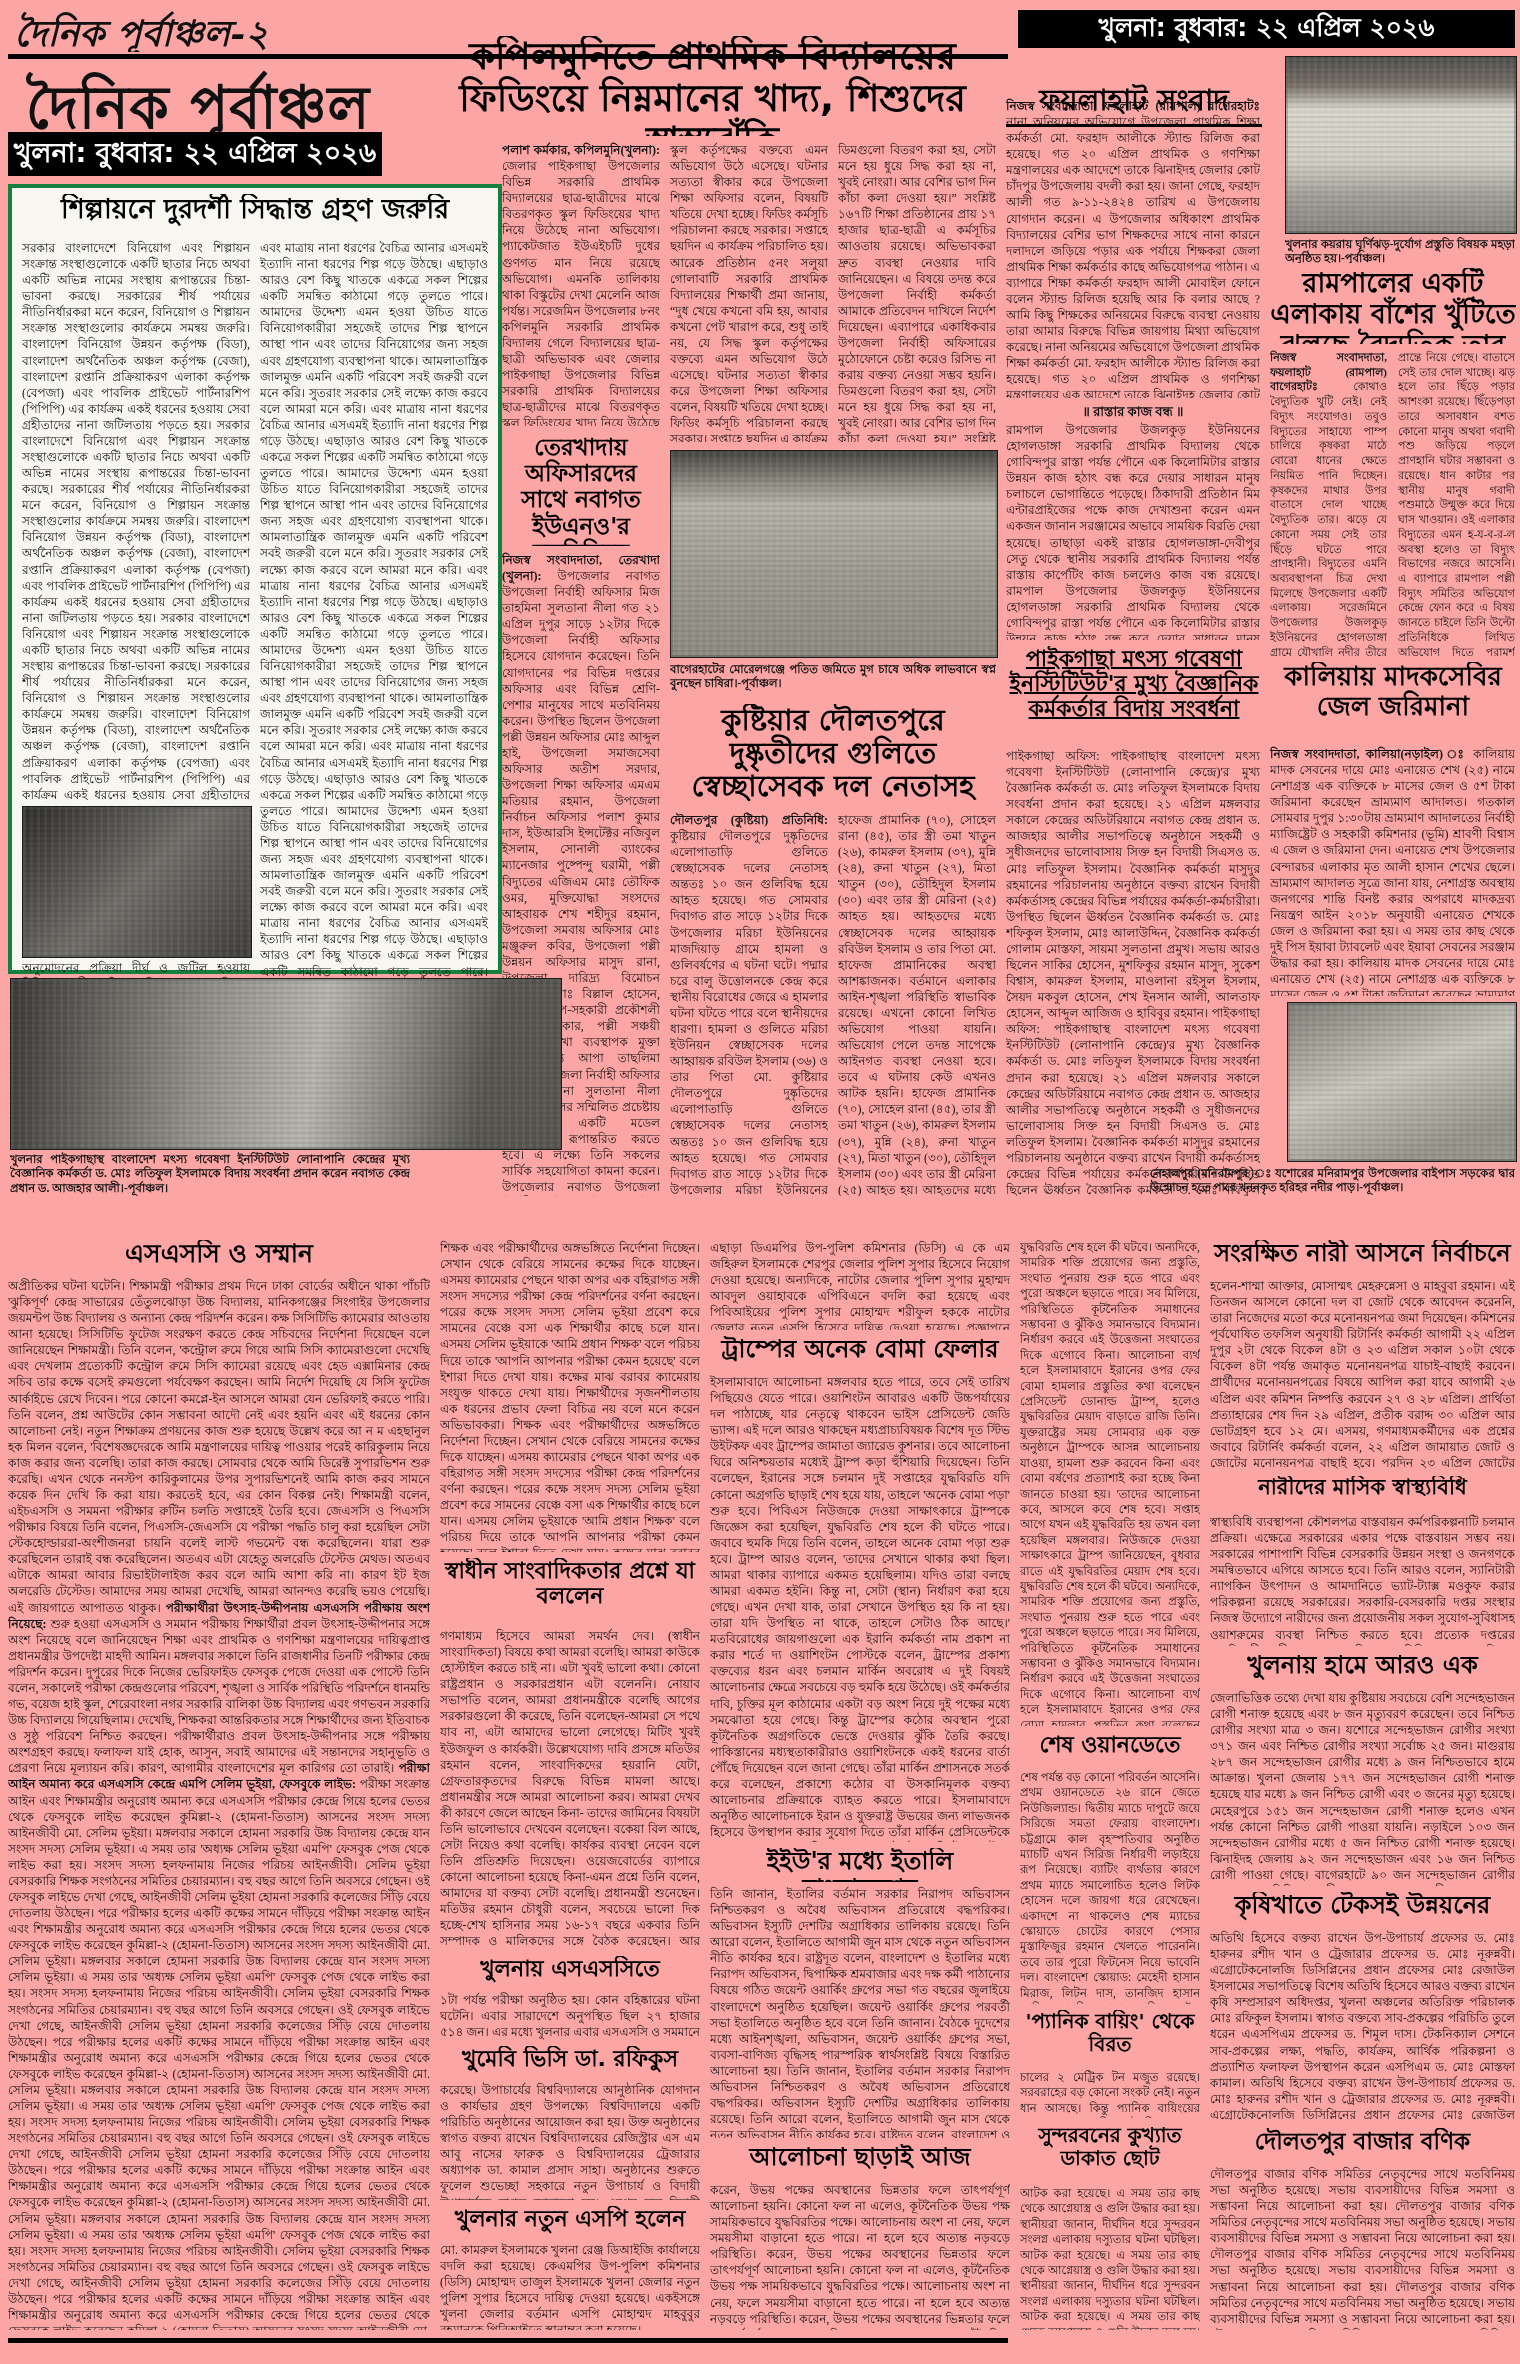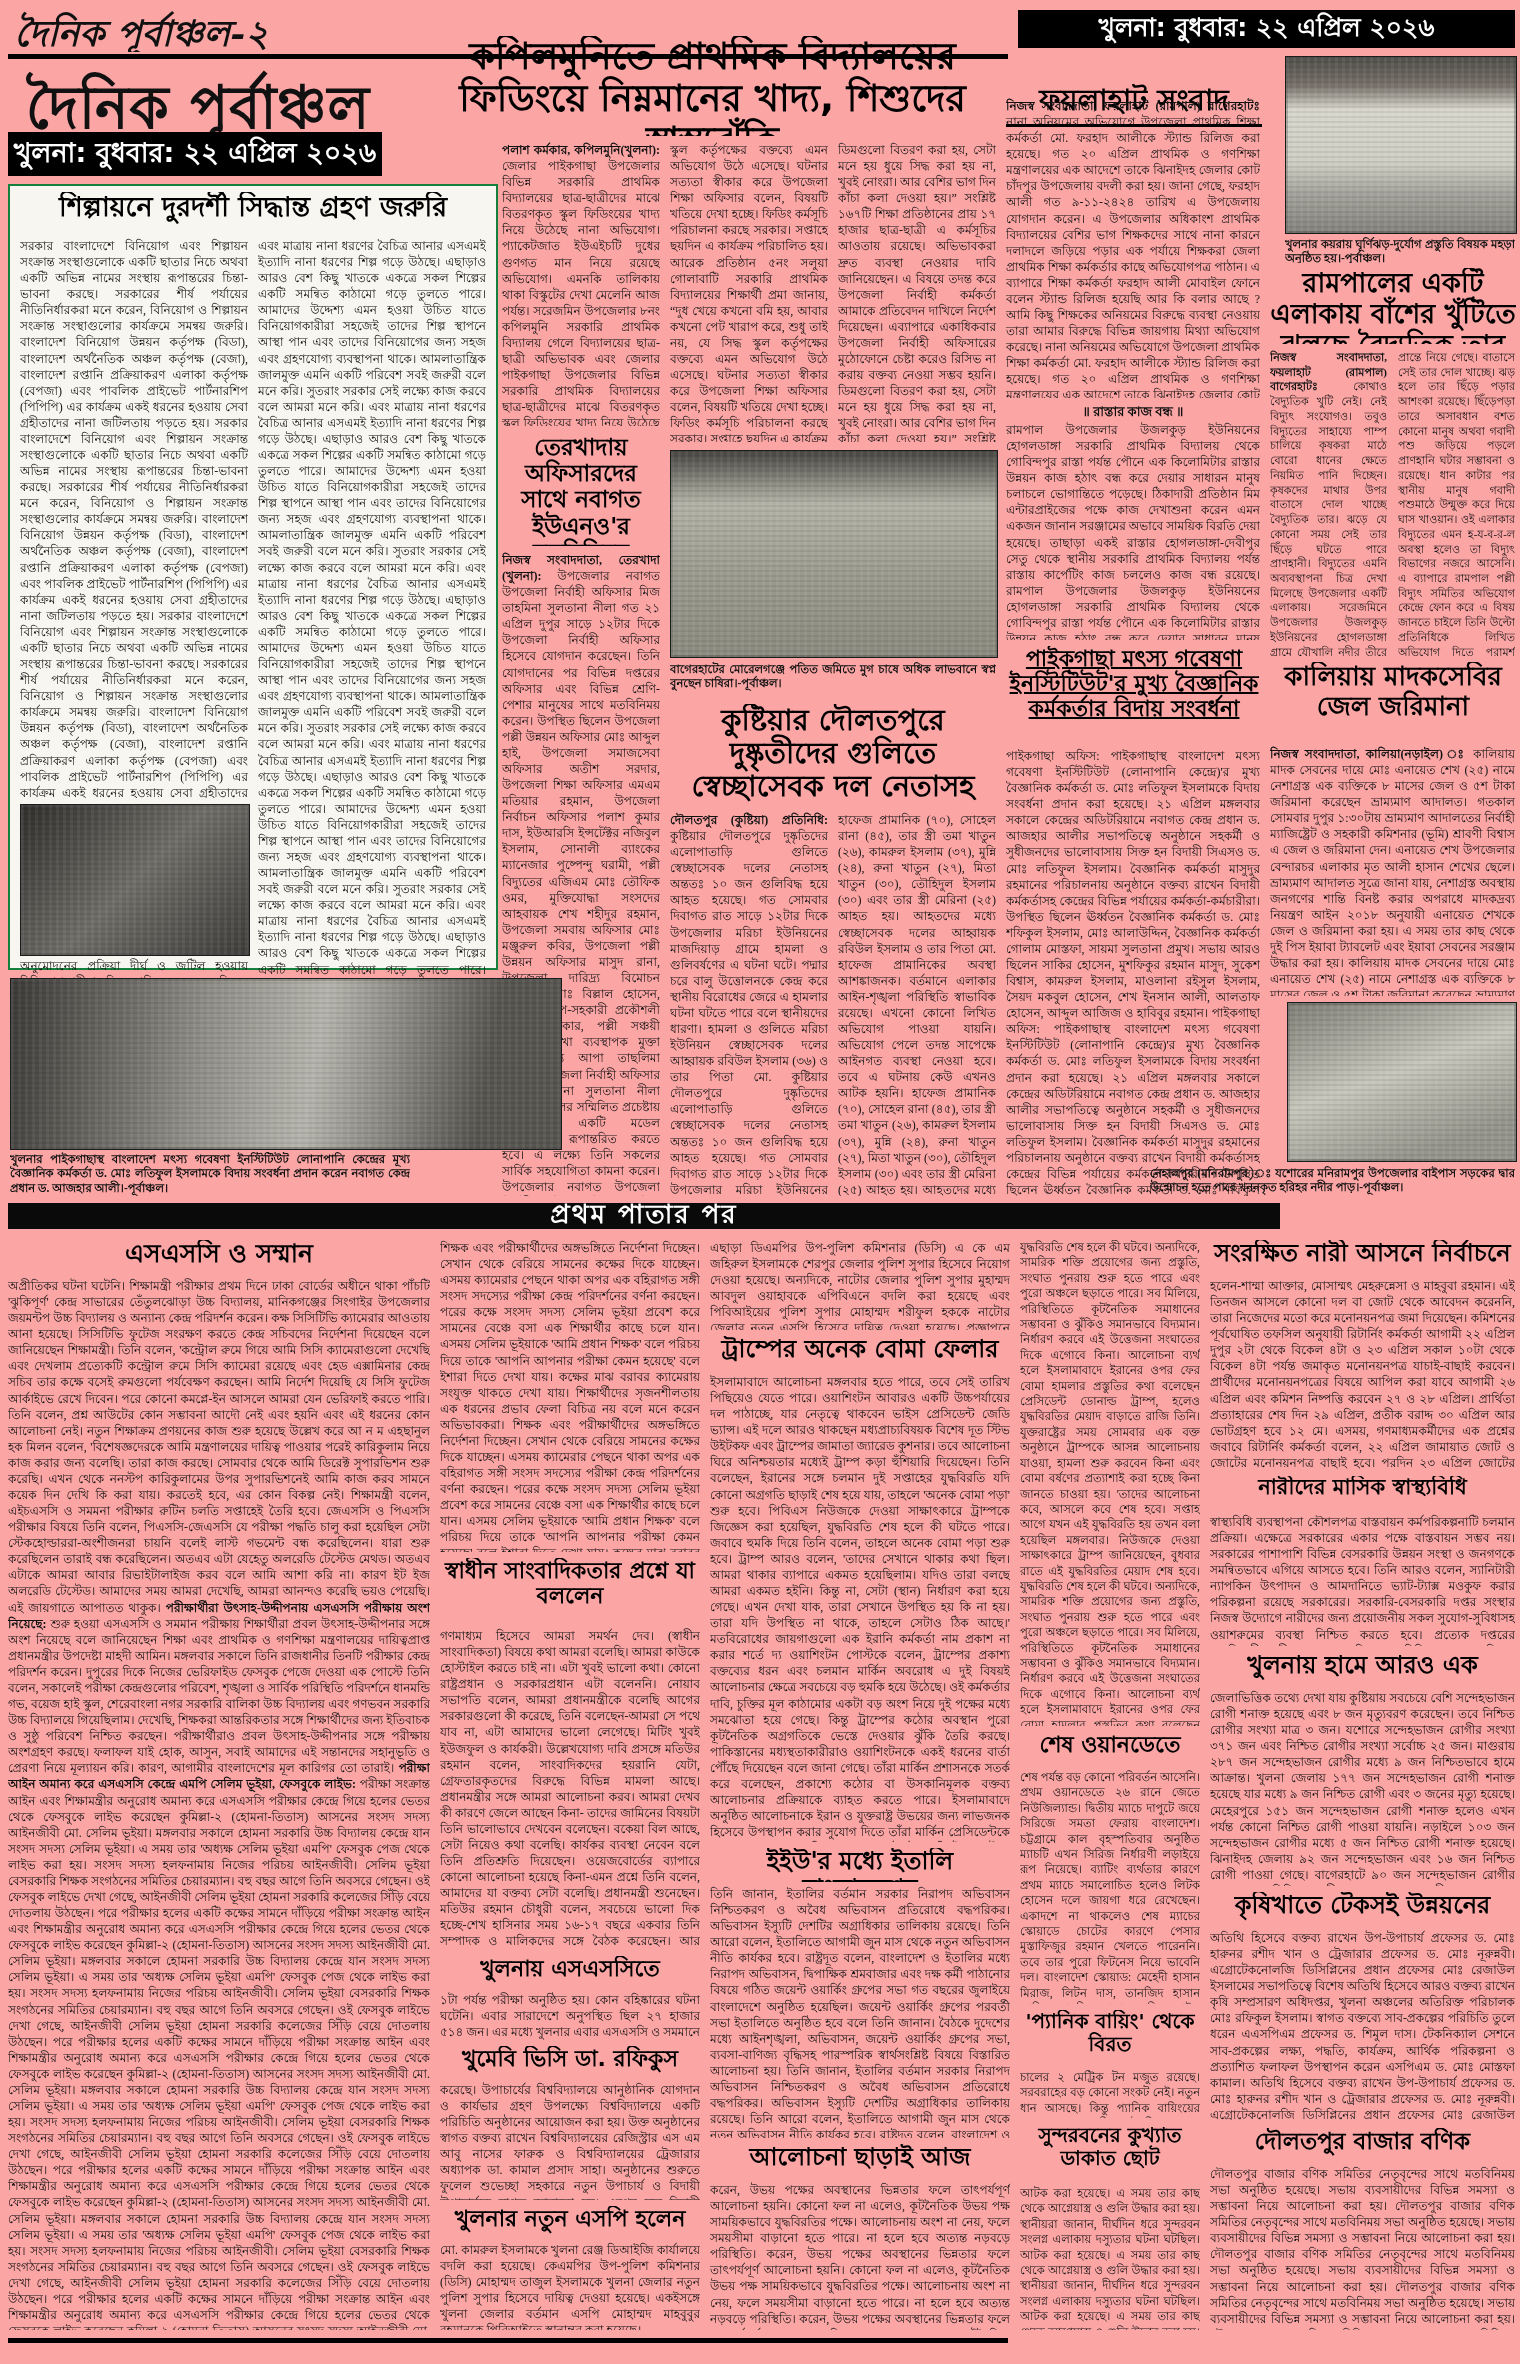"শিল্পায়নে দুরদর্শী সিদ্ধান্ত গ্রহণ" .box { border: 2px solid #15803d -> 4px solid #15803d }
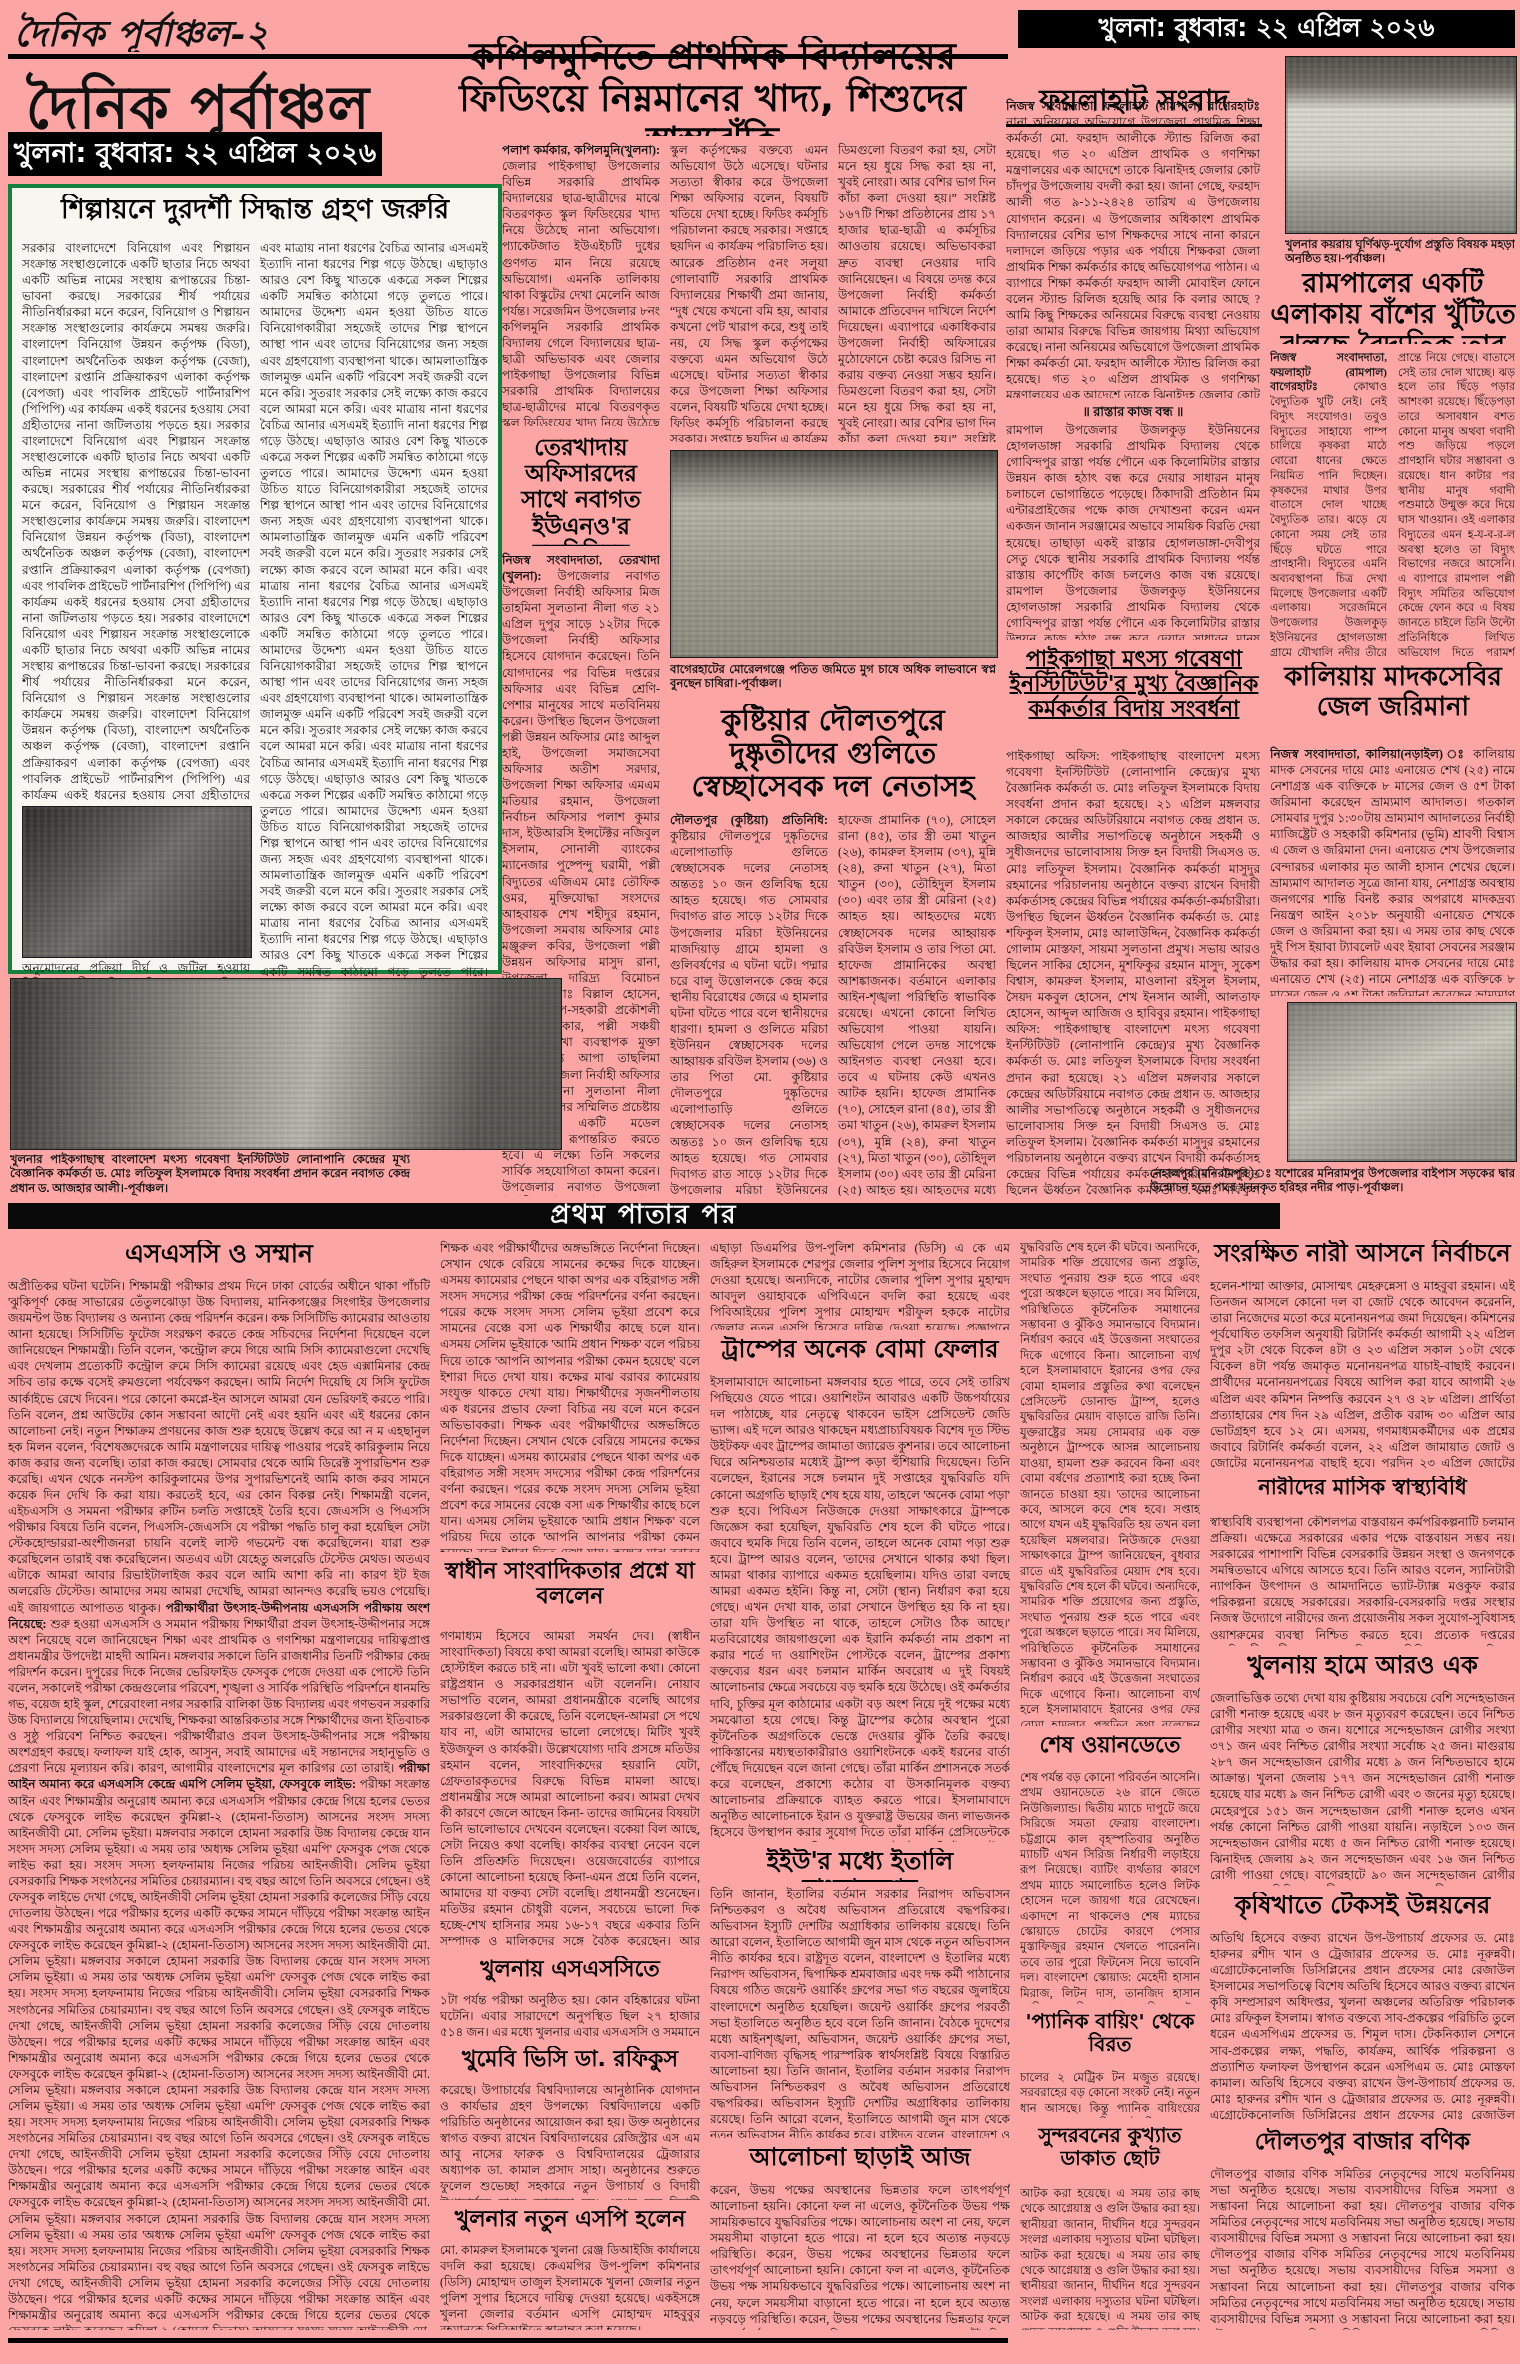"প্রথম পাতার পর" div.abs { html: <div>প্রথম পাতার পর</div> -> none }
